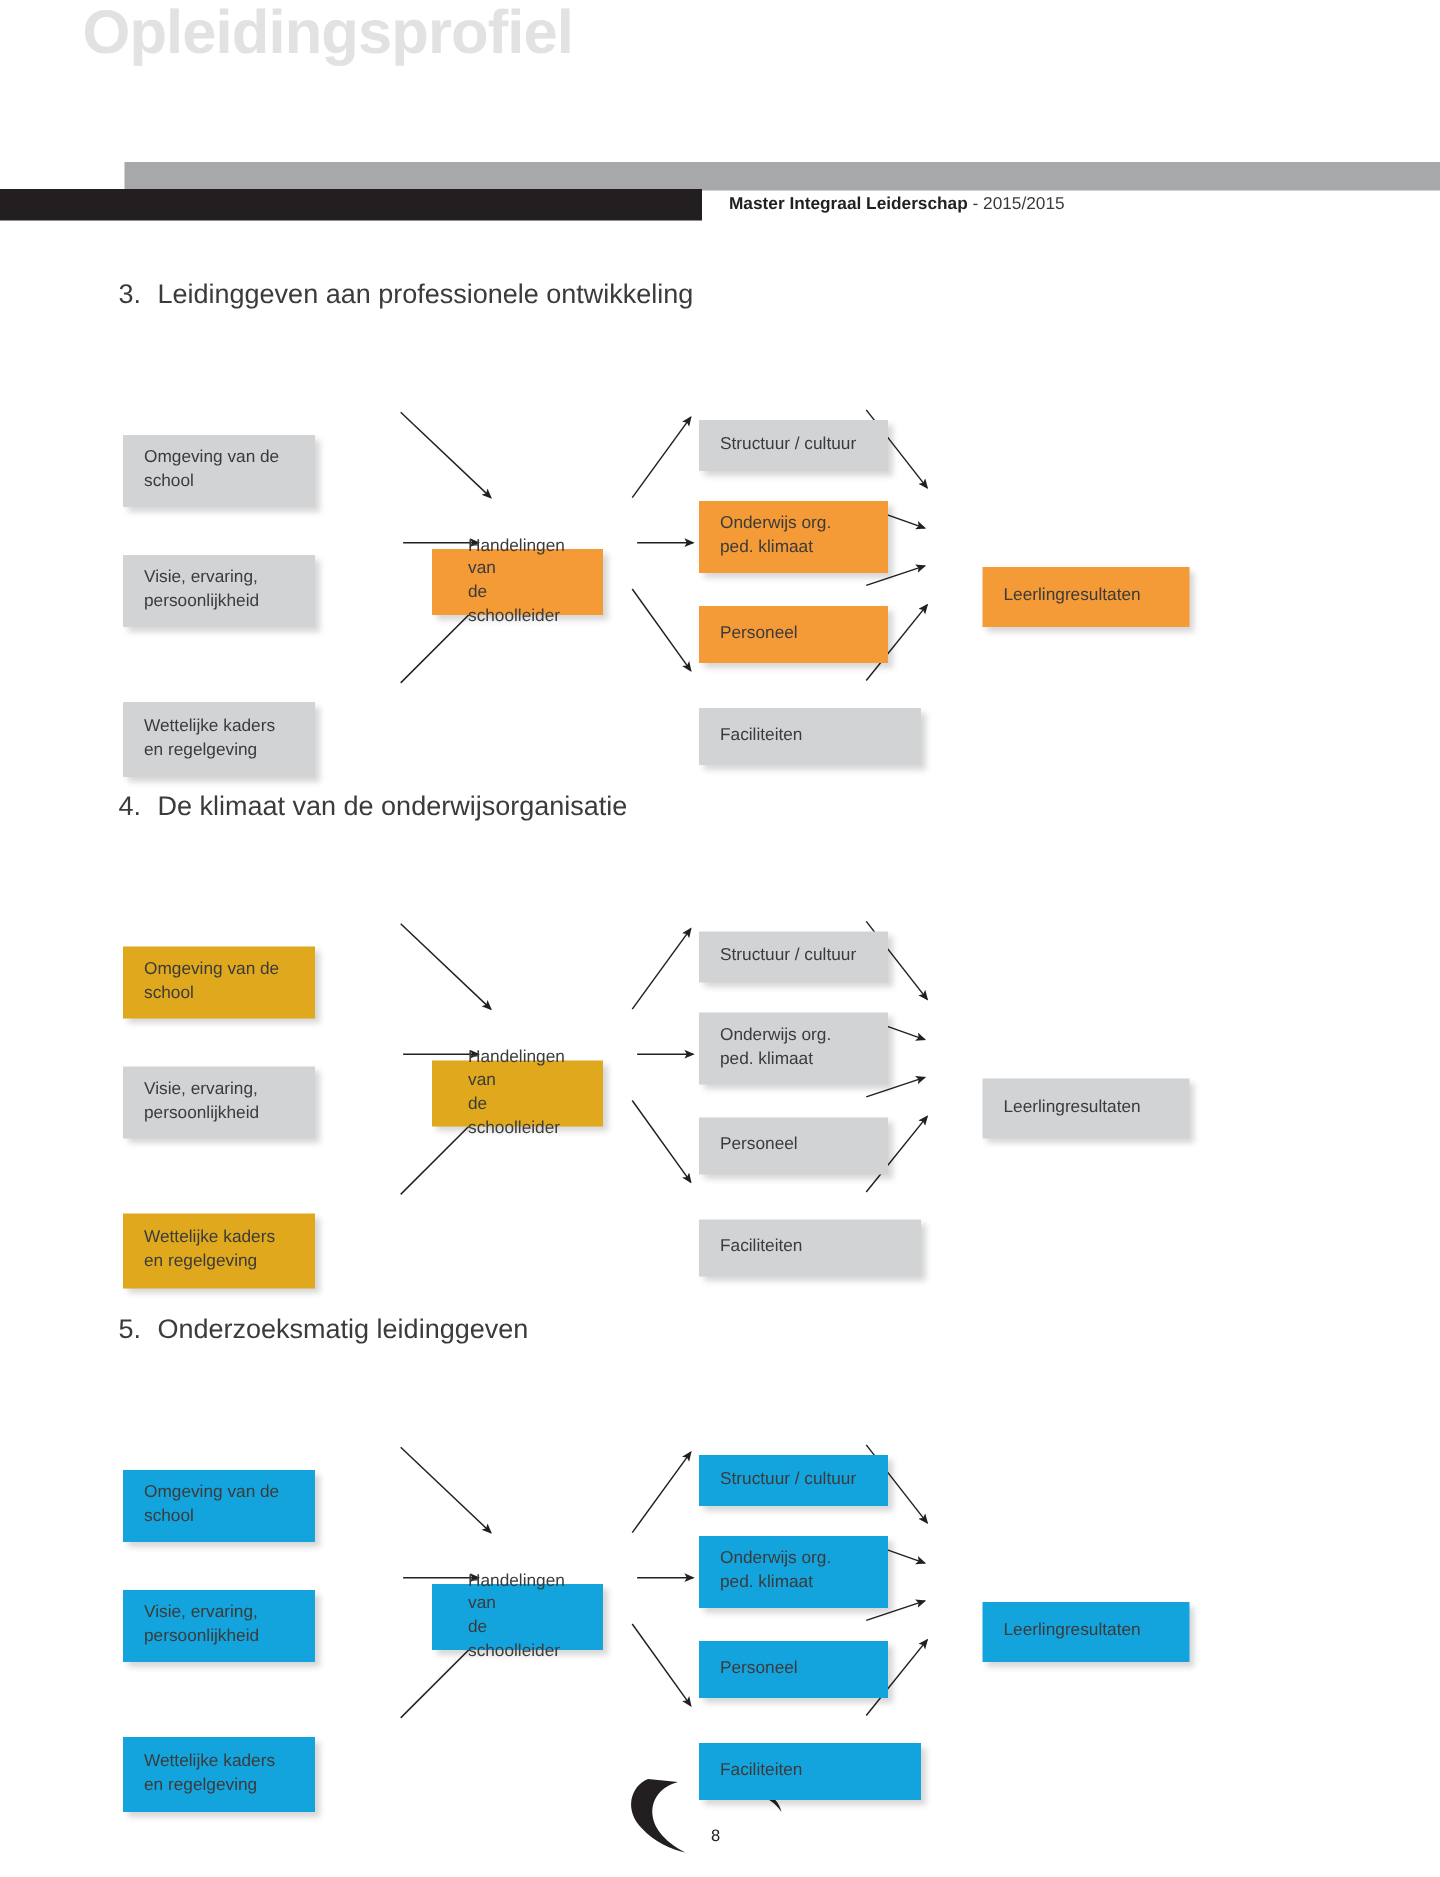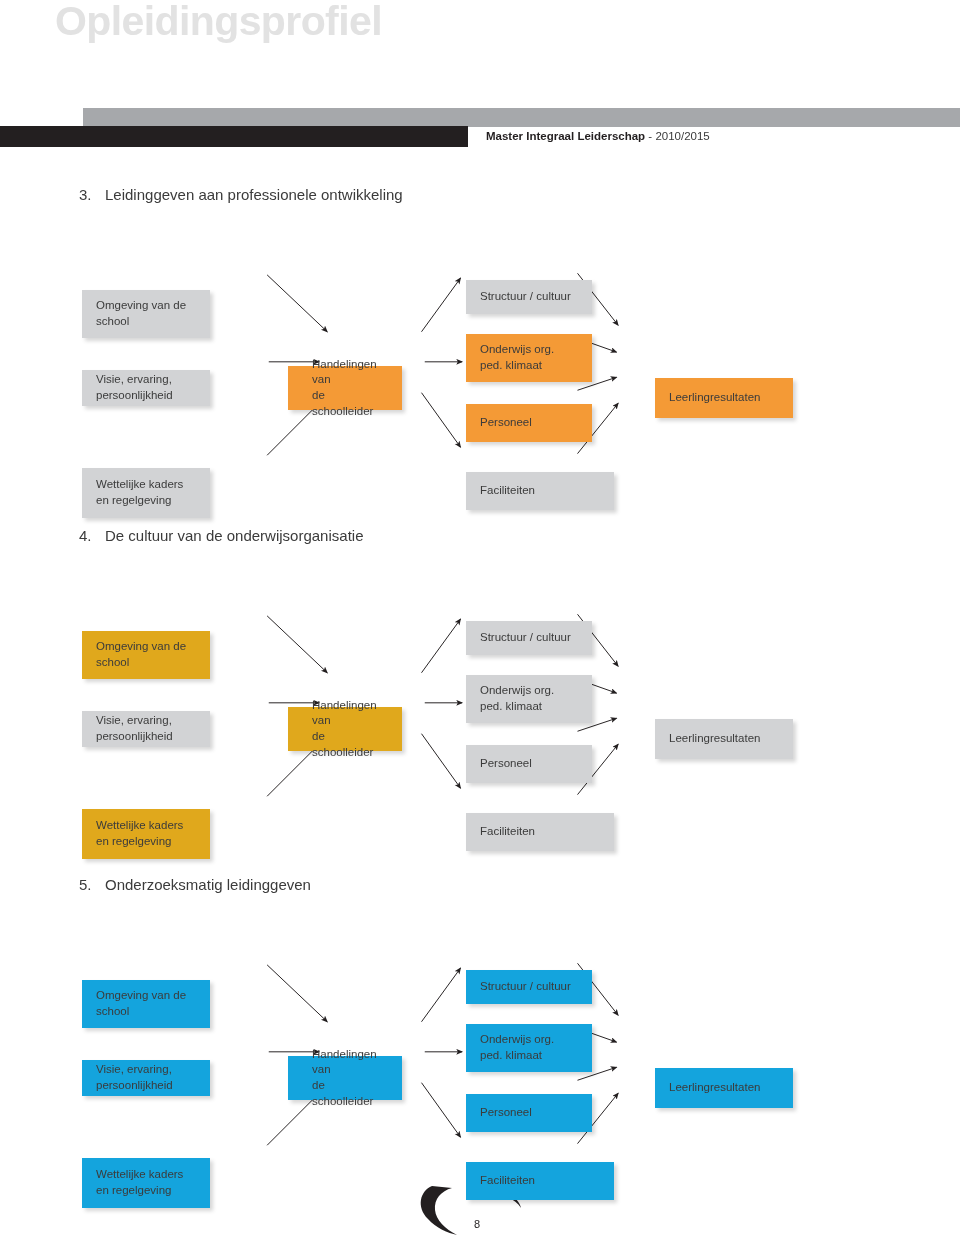"- 2010/2015" span.light { text: 2010/2015 -> 2015/2015 }
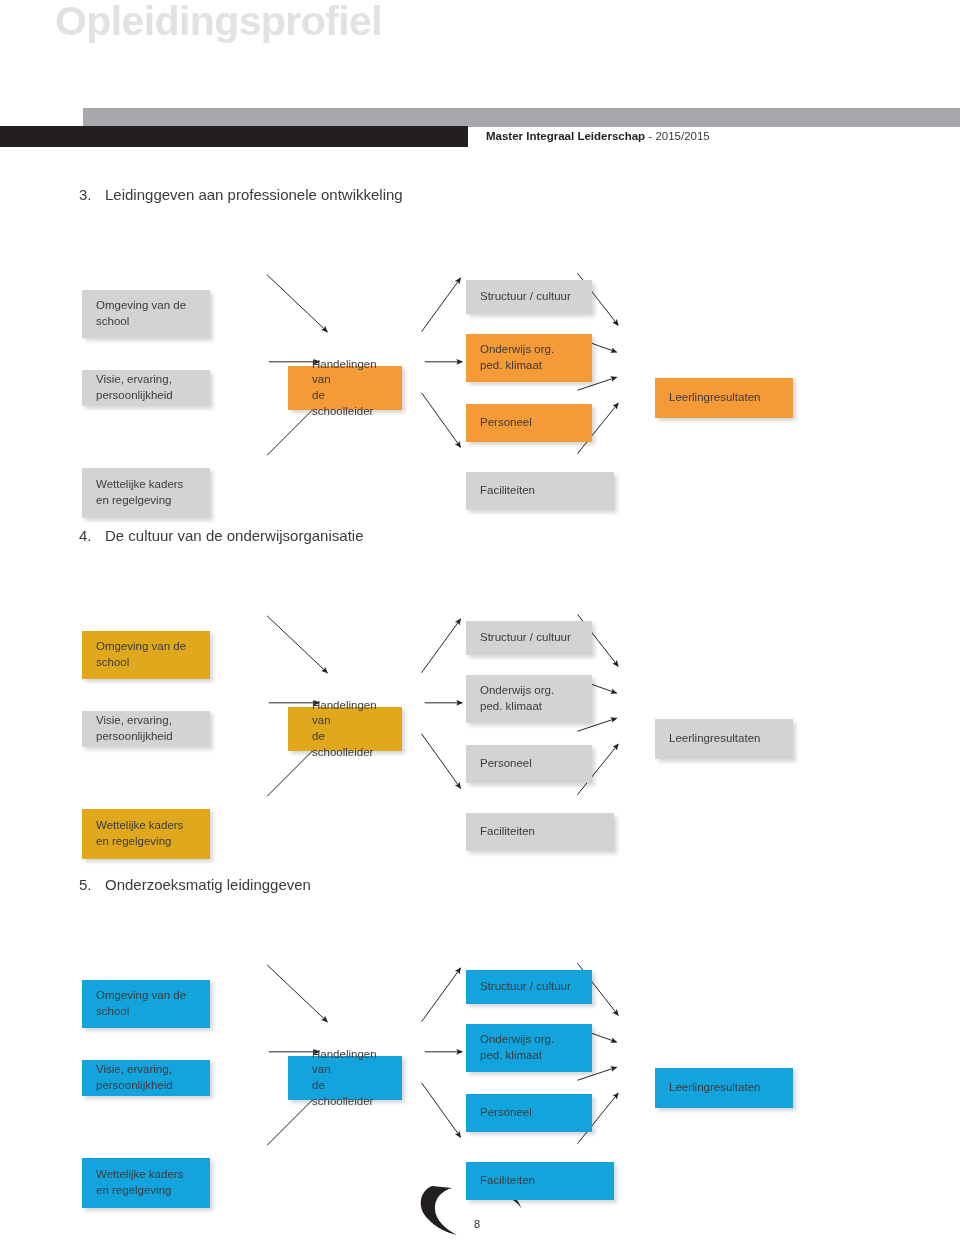"3. Leidinggeven aan professionele" .section-heading { font-size: 15px -> 18px }
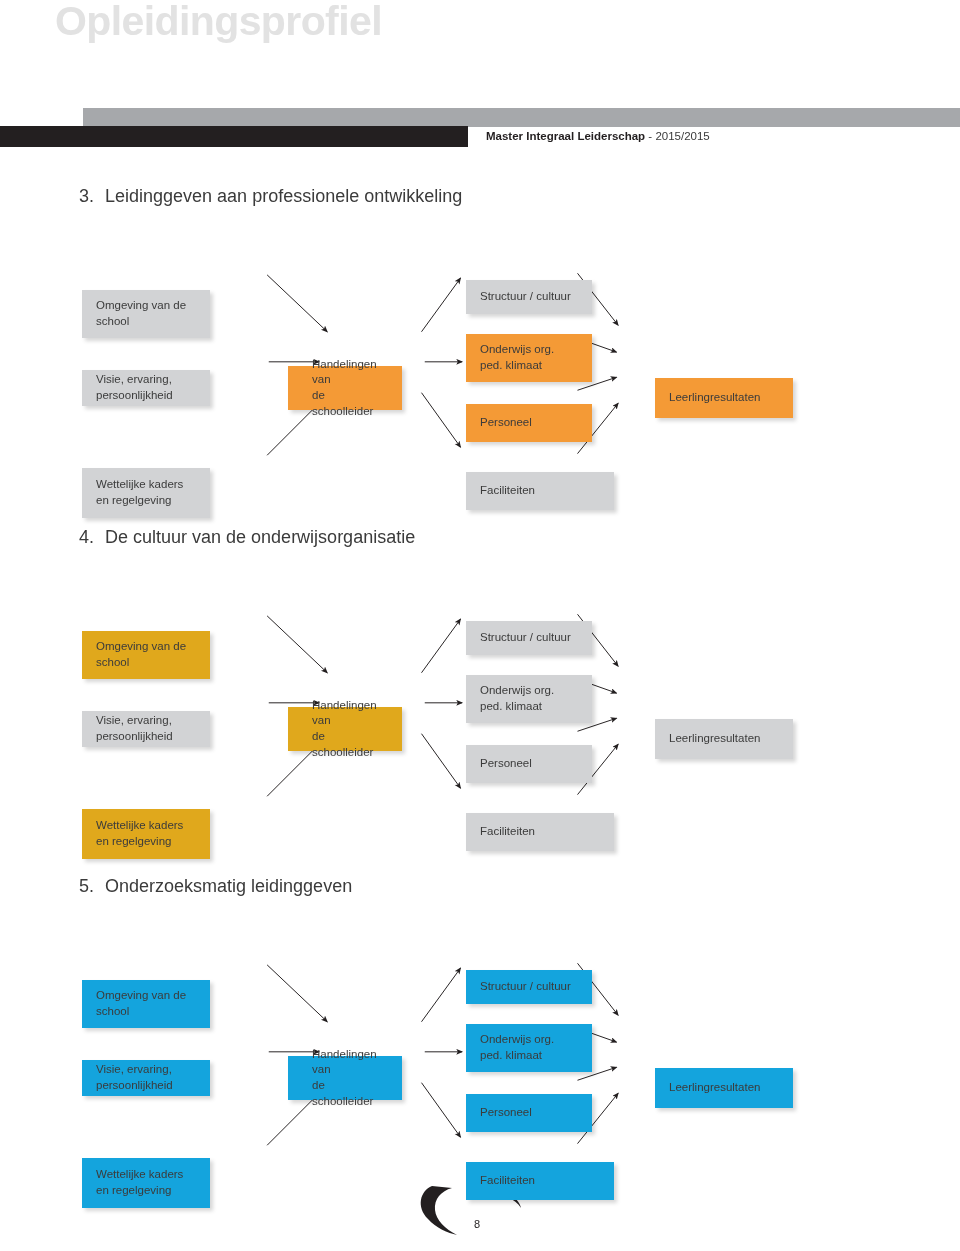"Visie, ervaring," .n-visie { height: 36px -> 48px }
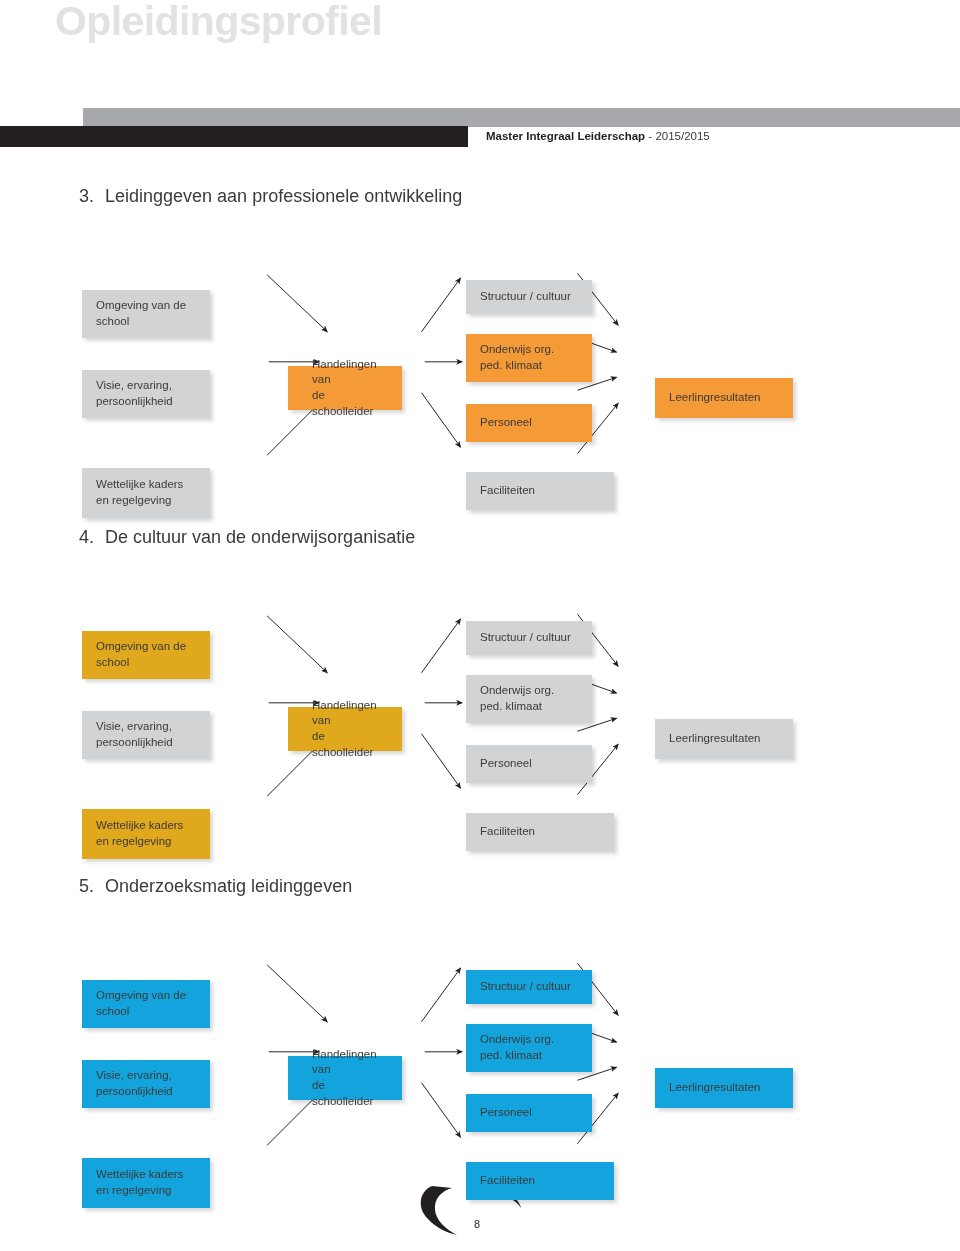"De cultuur van de onderwijsorganisatie" span { text: cultuur -> klimaat }
